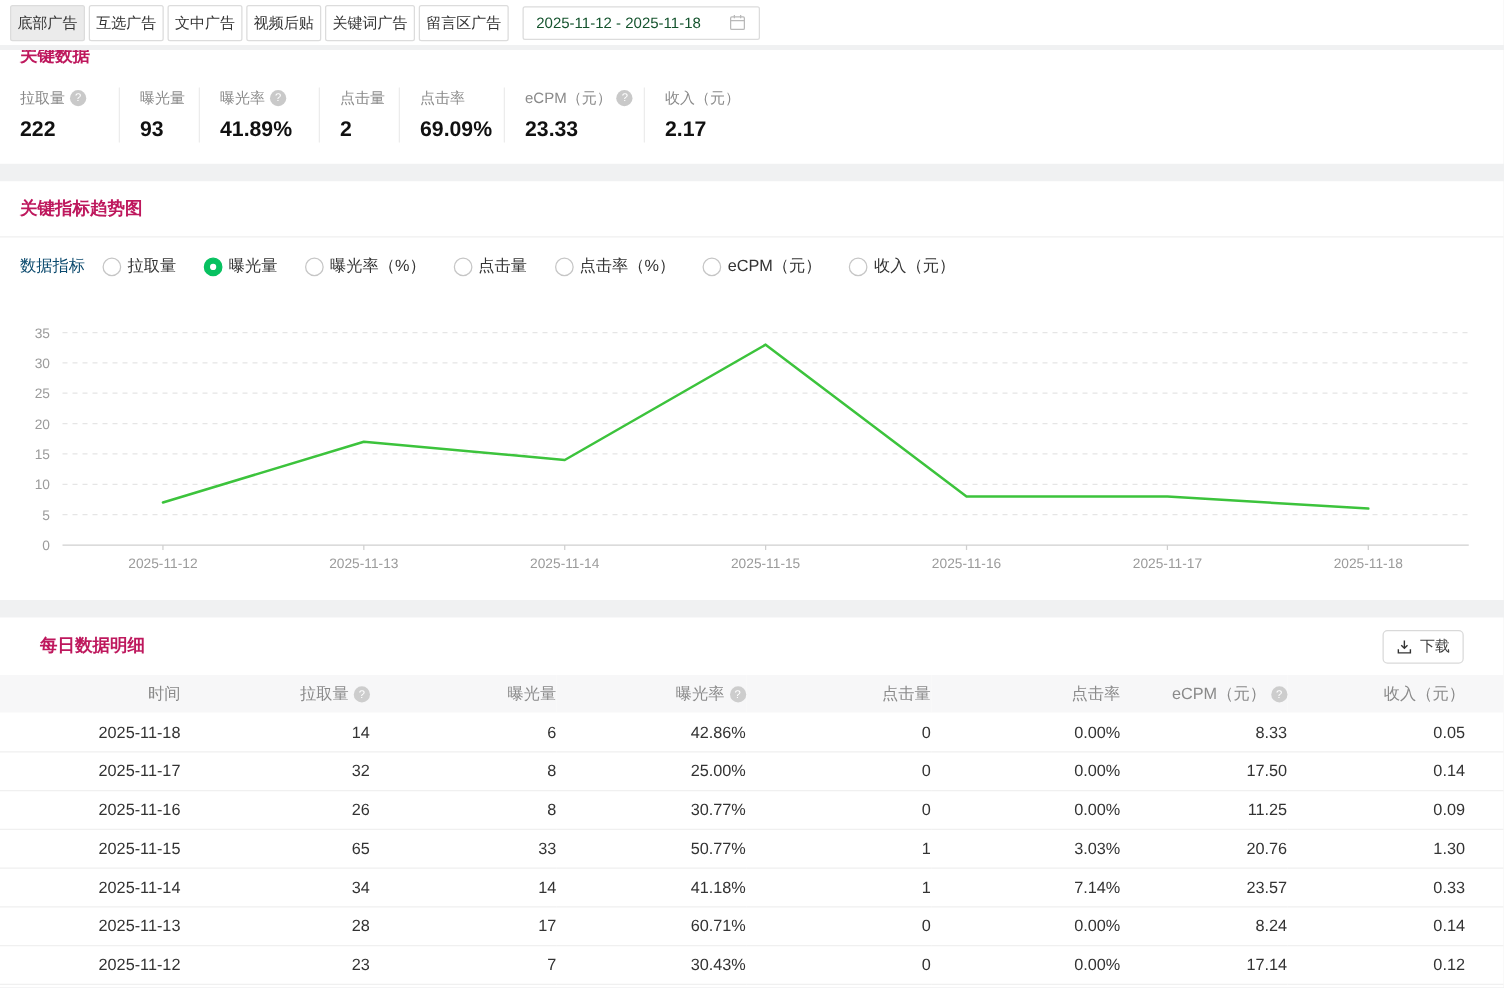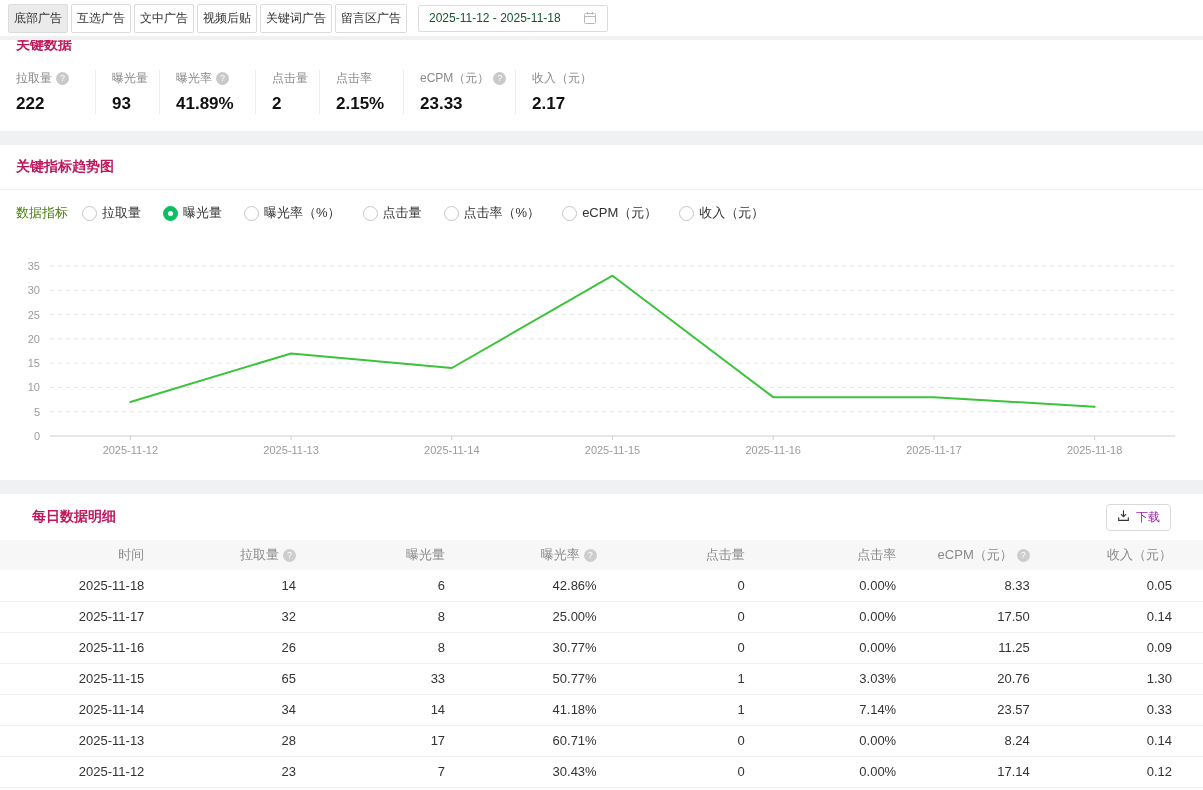"2.15%" div.m-value { text: 2.15% -> 69.09% }
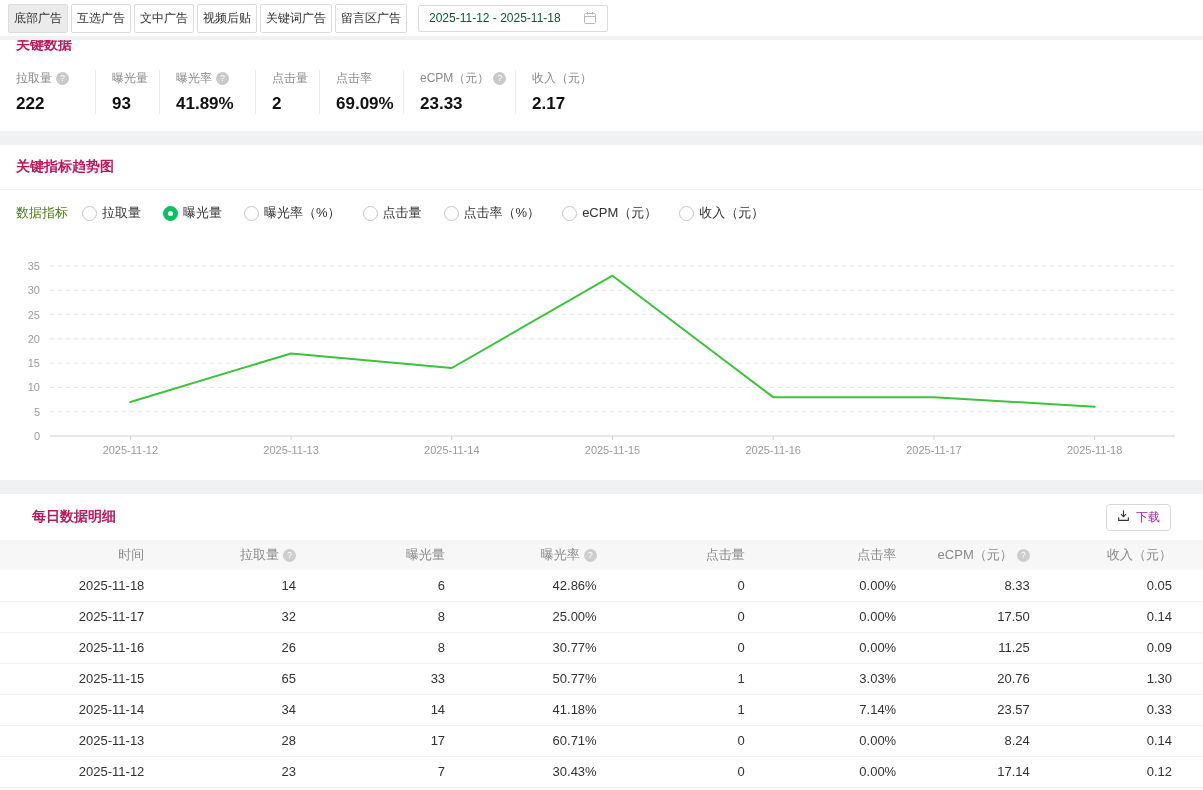"数据指标" .radio-row-label { color: #4d7c0f -> #0c4a6e }
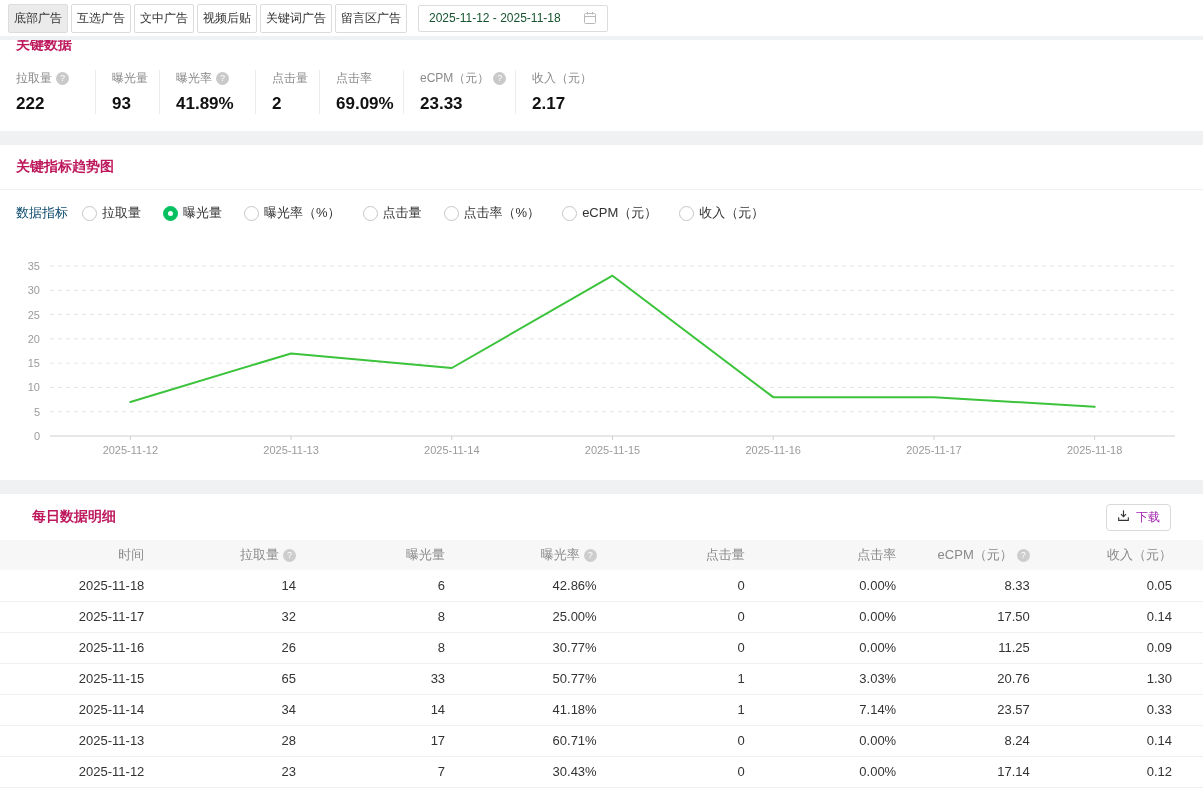"下载" .dl-btn { align-items: none -> center; color: #a21caf -> #404040 }
